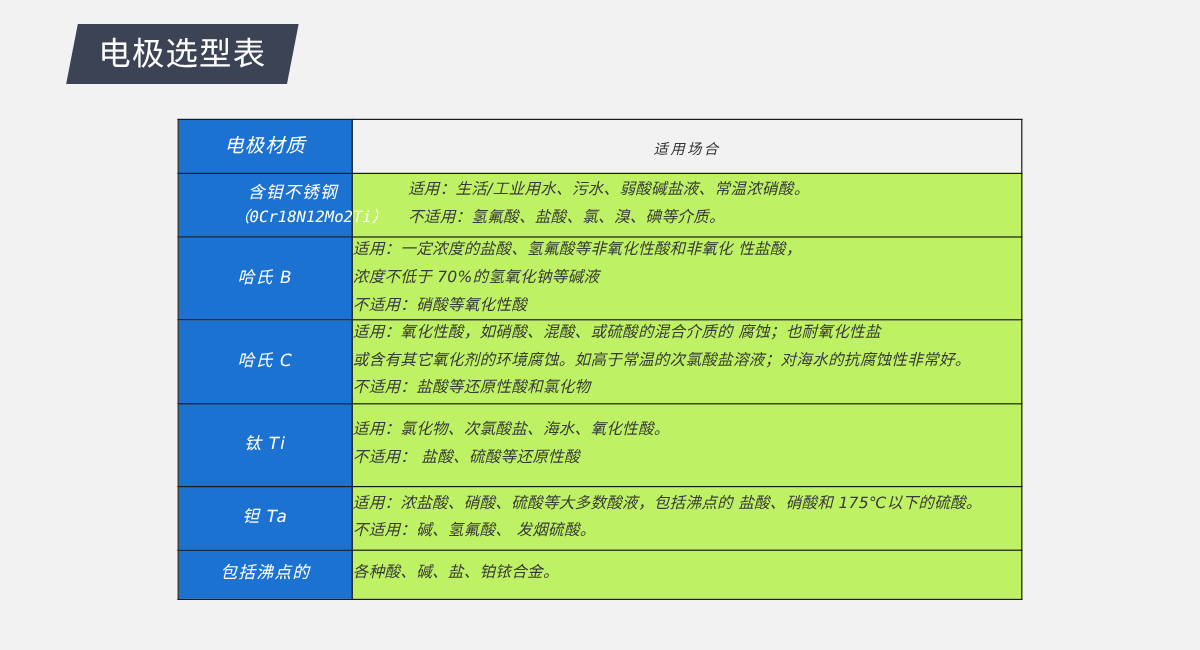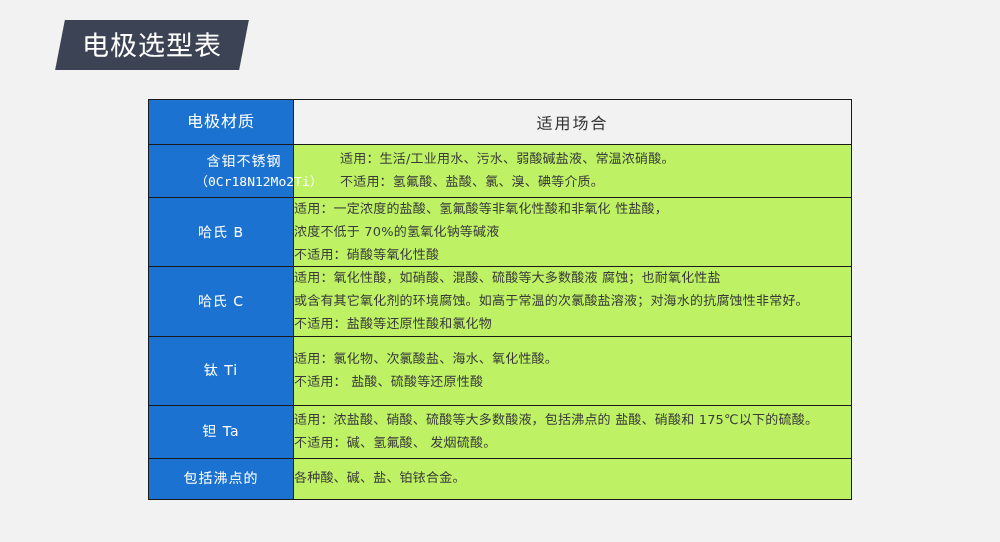"电极材质" #selection-table { font-style: none -> italic }
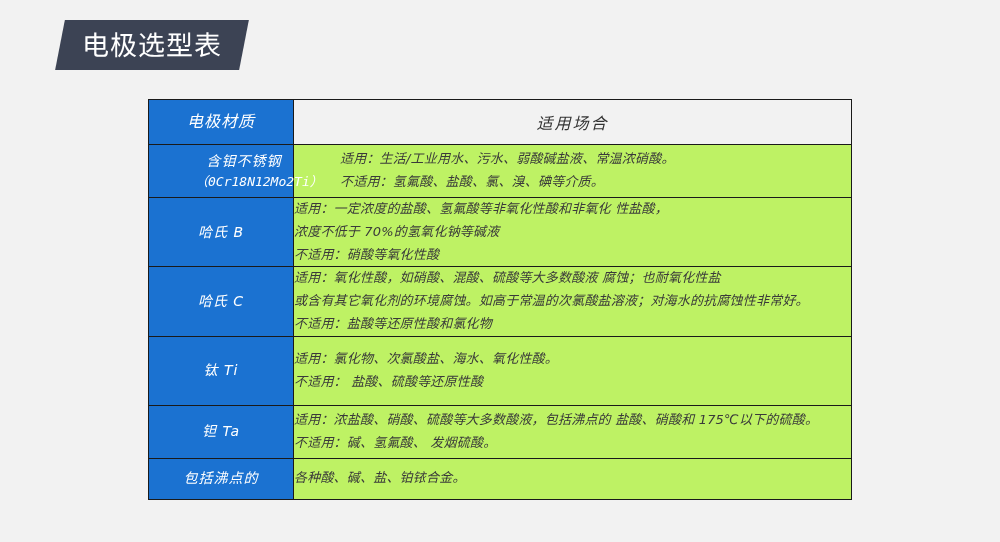"适用场合" #header-row .head-applicable { font-size: 16px -> 12px }
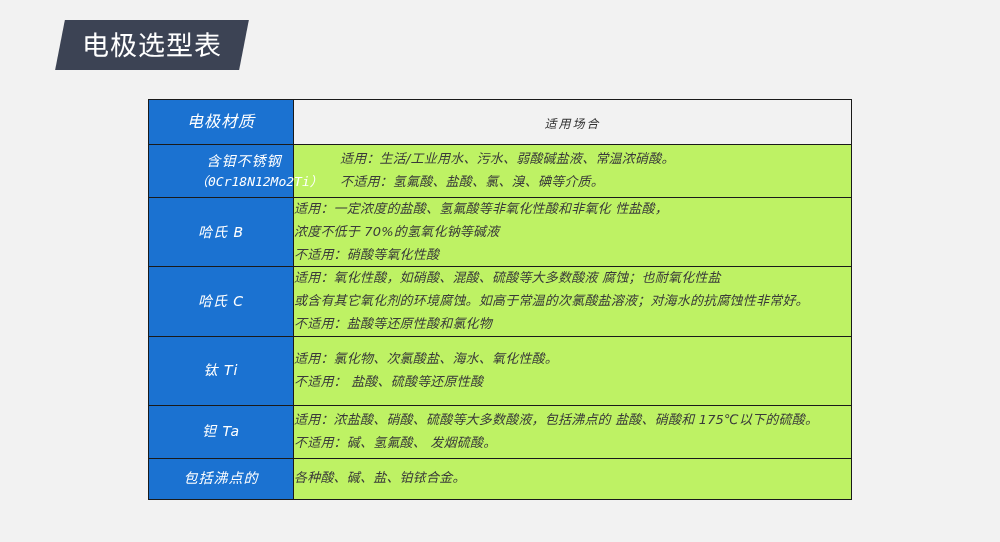"适用：氧化性酸，如硝酸、混酸、硫酸等大多数酸液 腐蚀；也耐氧化性盐" div.line { text: 硫酸等大多数酸液 -> 或硫酸的混合介质的 }
